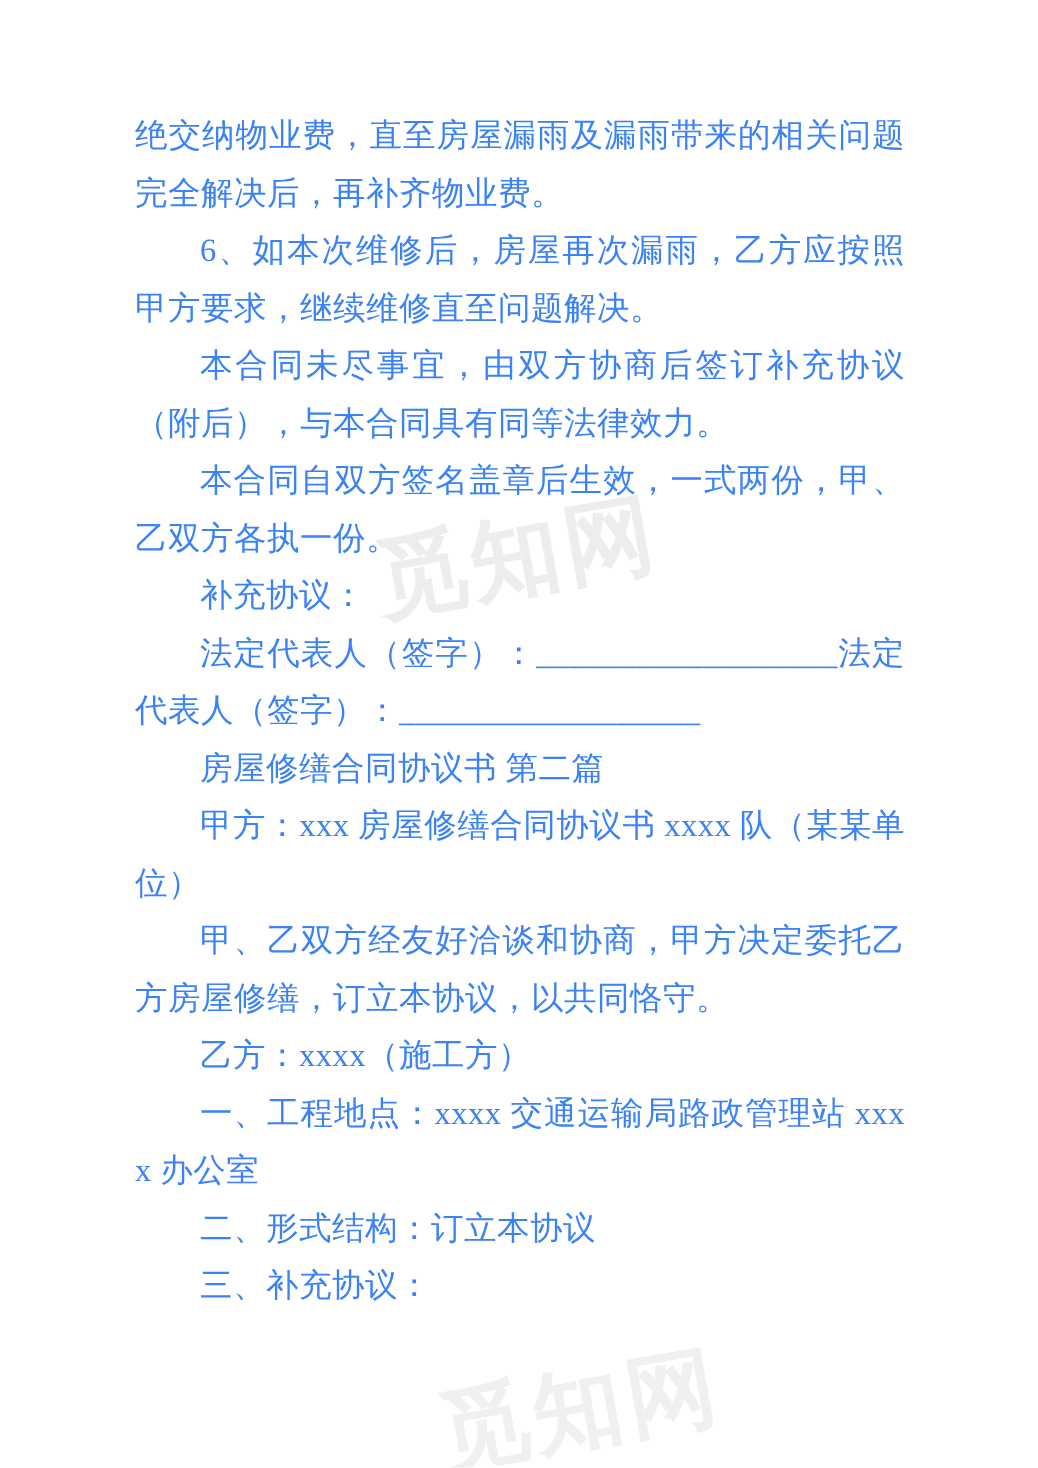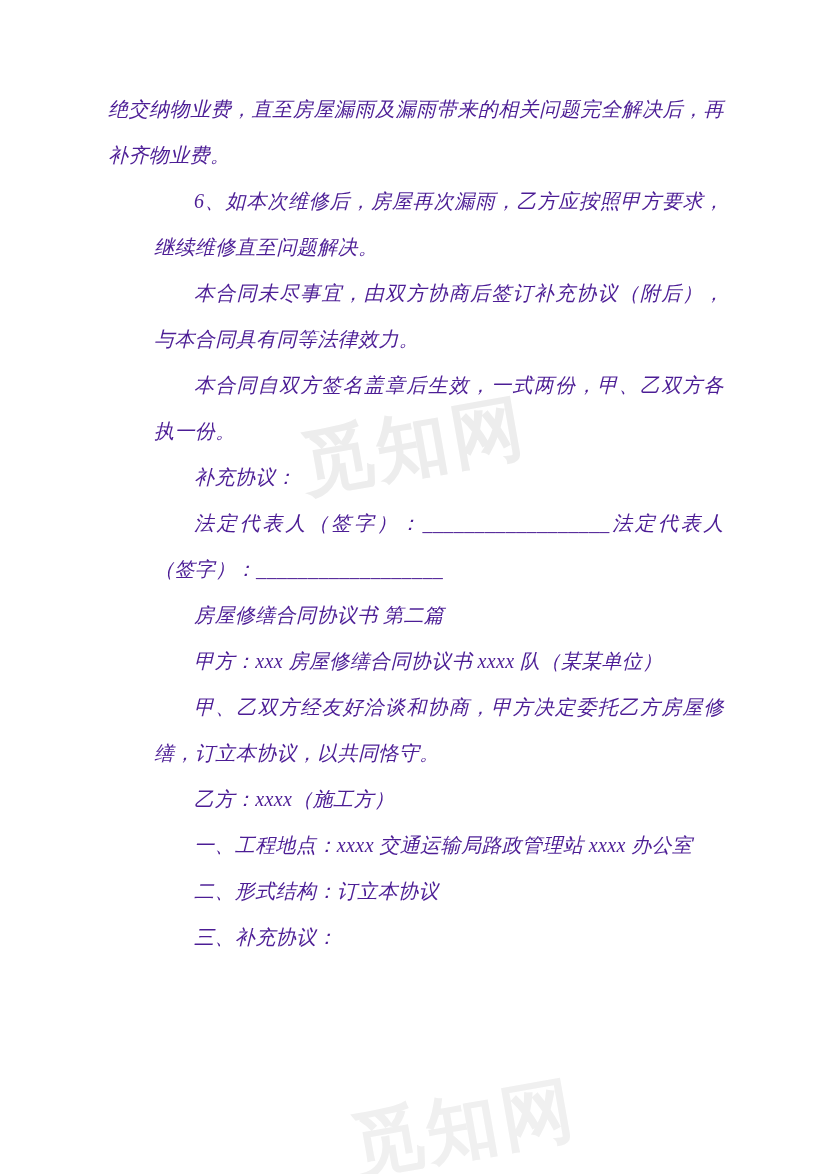"绝交纳物业费，直至房屋漏雨及漏雨带来的相关问题完全解决后，再补齐物业费。" p.line { color: #4c1d95 -> #3b82f6; font-size: 20px -> 26px; font-style: italic -> none }
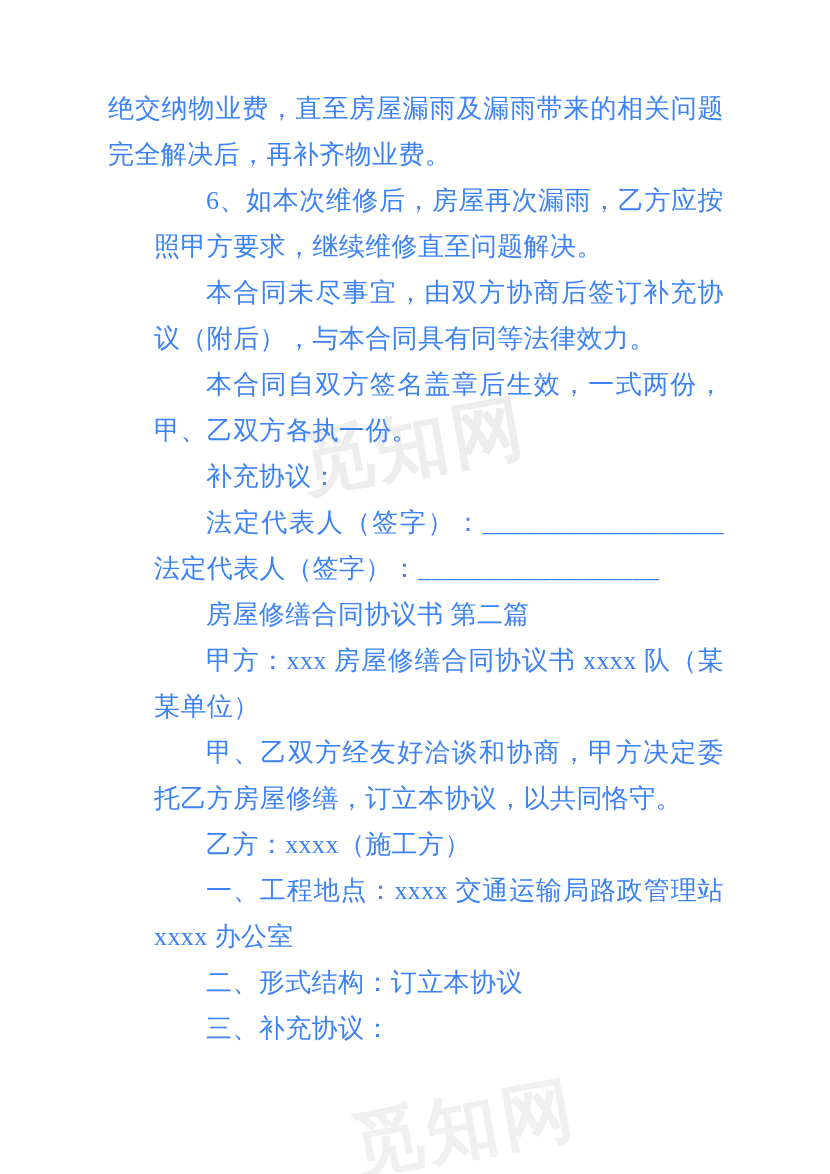"6、如本次维修后，房屋再次漏雨，乙方应按照甲方要求，继续维修直至问题解决。" p.indent { margin-left: 46px -> none }
